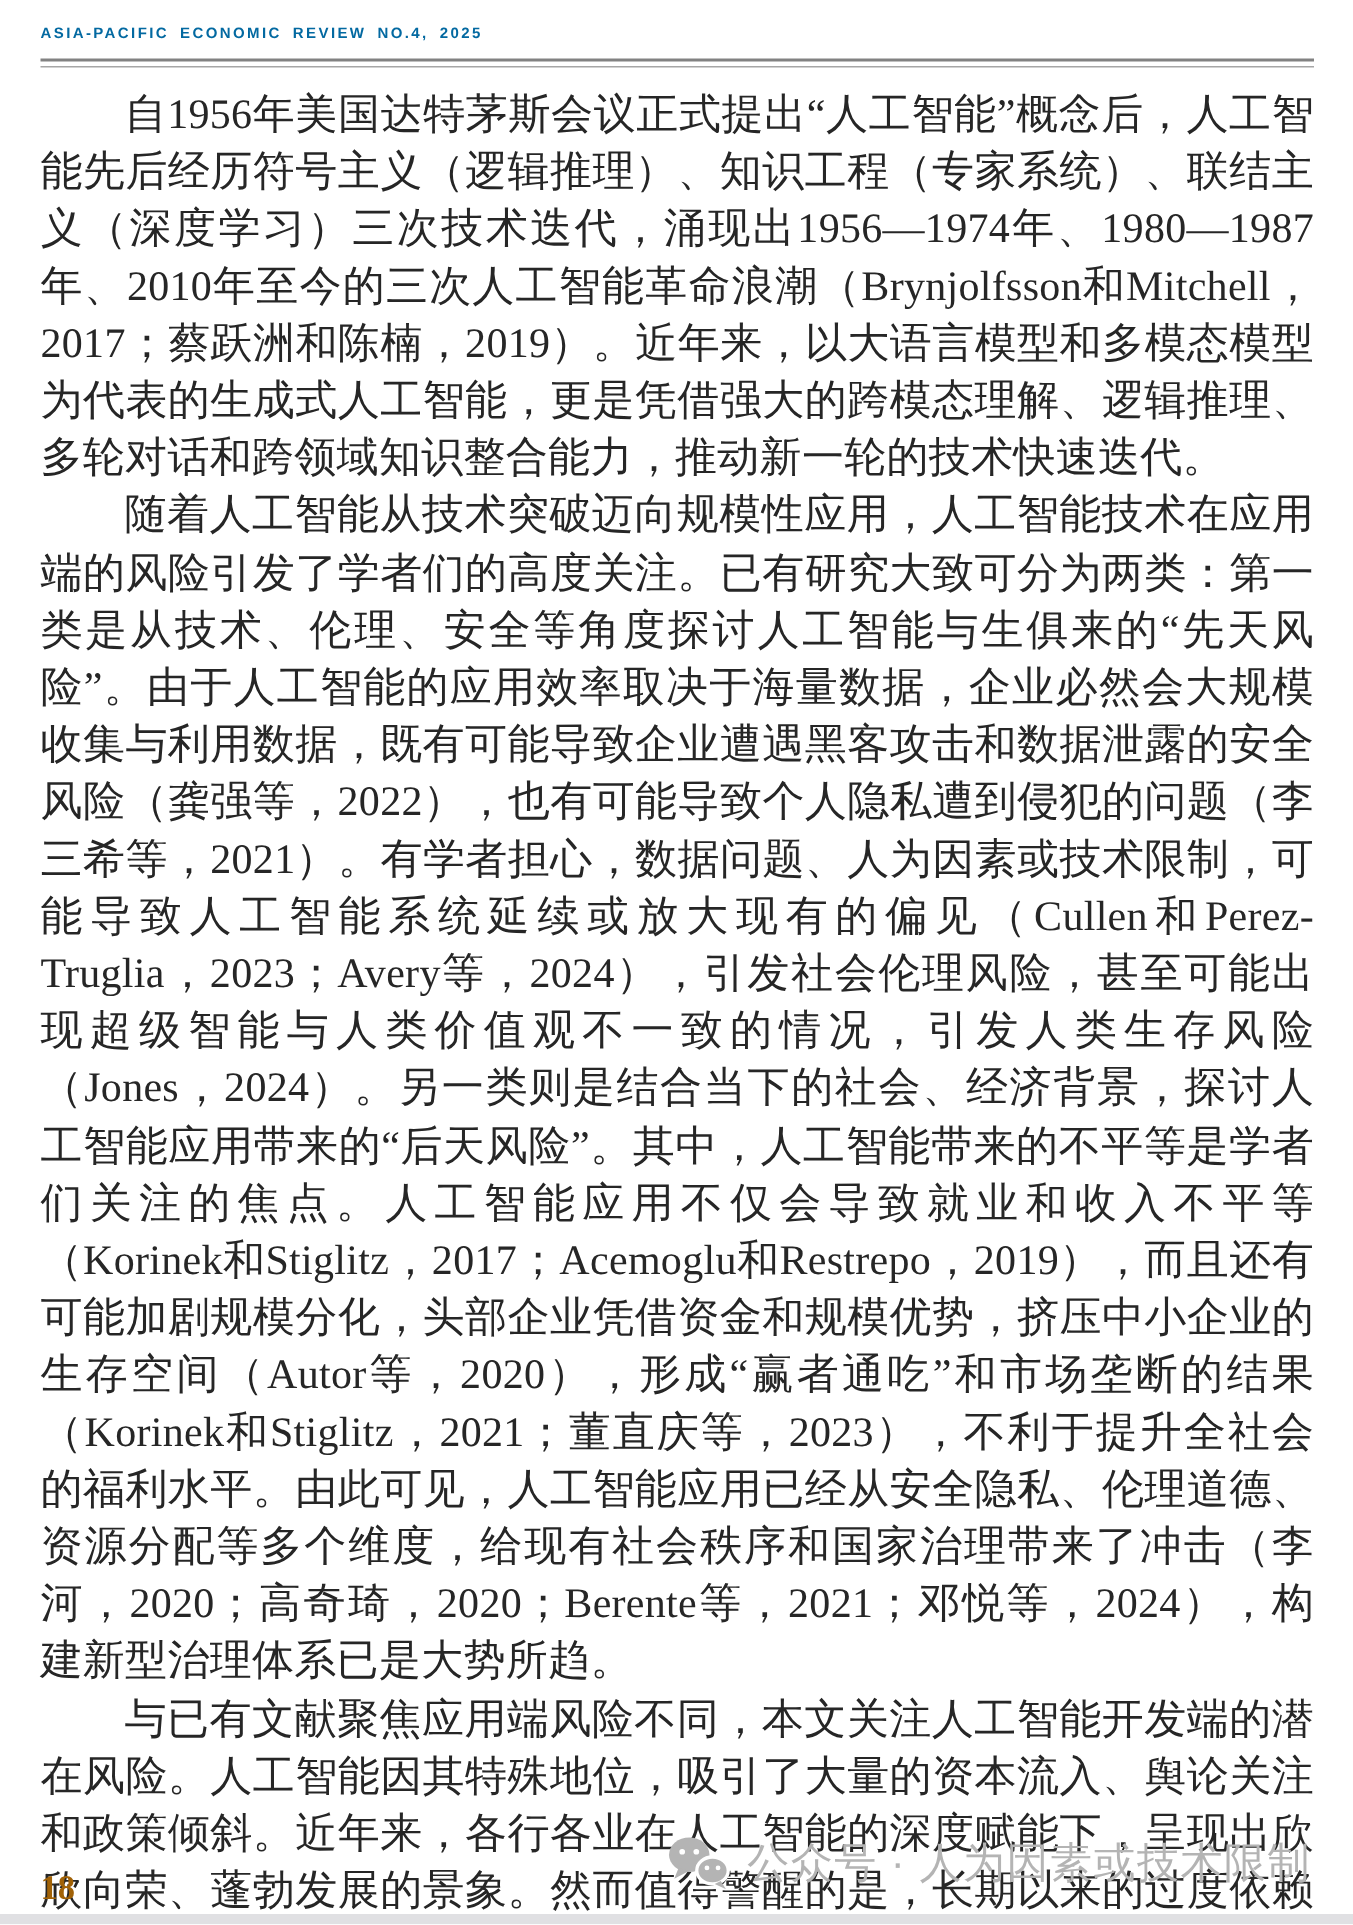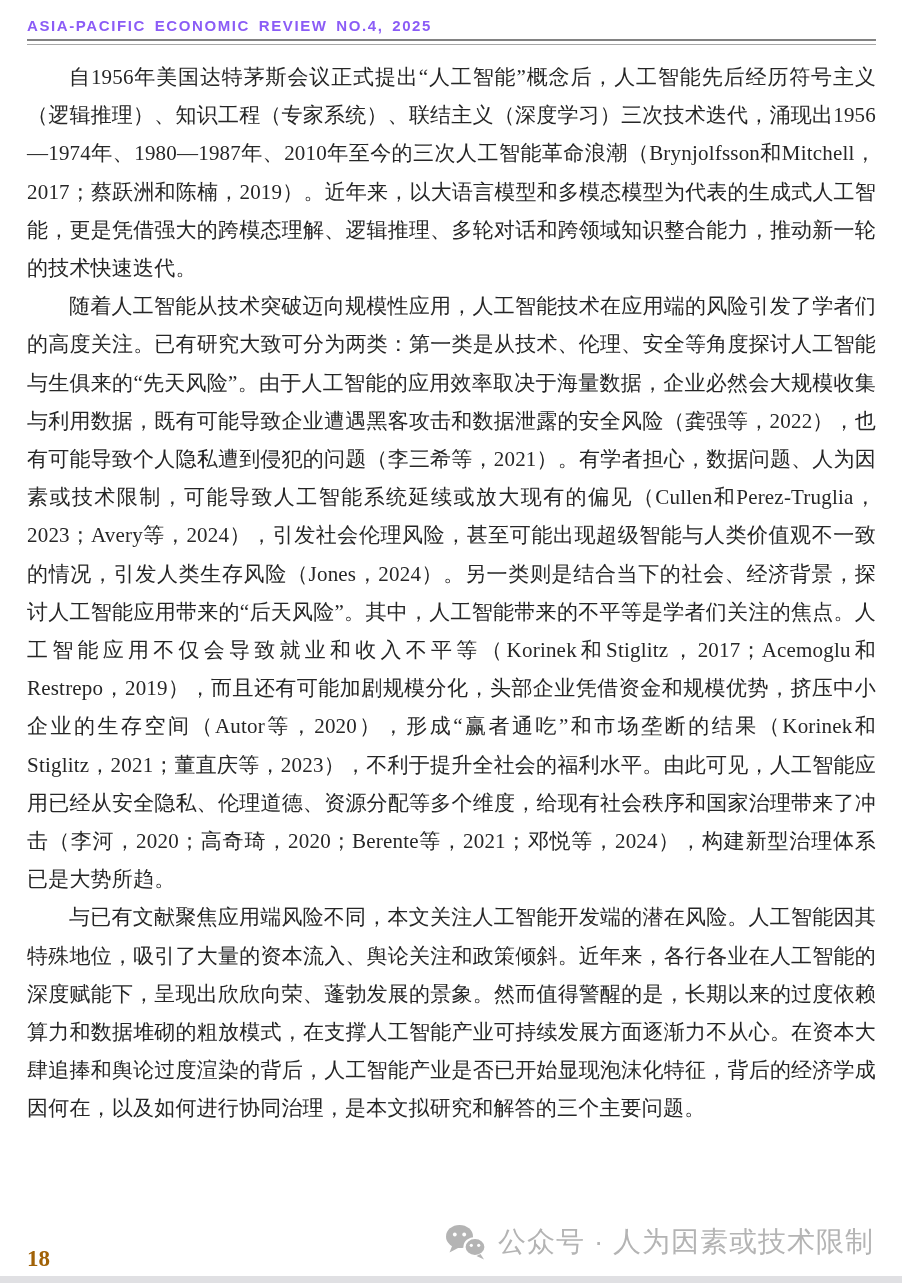"ASIA-PACIFIC ECONOMIC REVIEW NO.4, 2025" .running-head { color: #8b5cf6 -> #0369a1; font-size: 15px -> 10px }
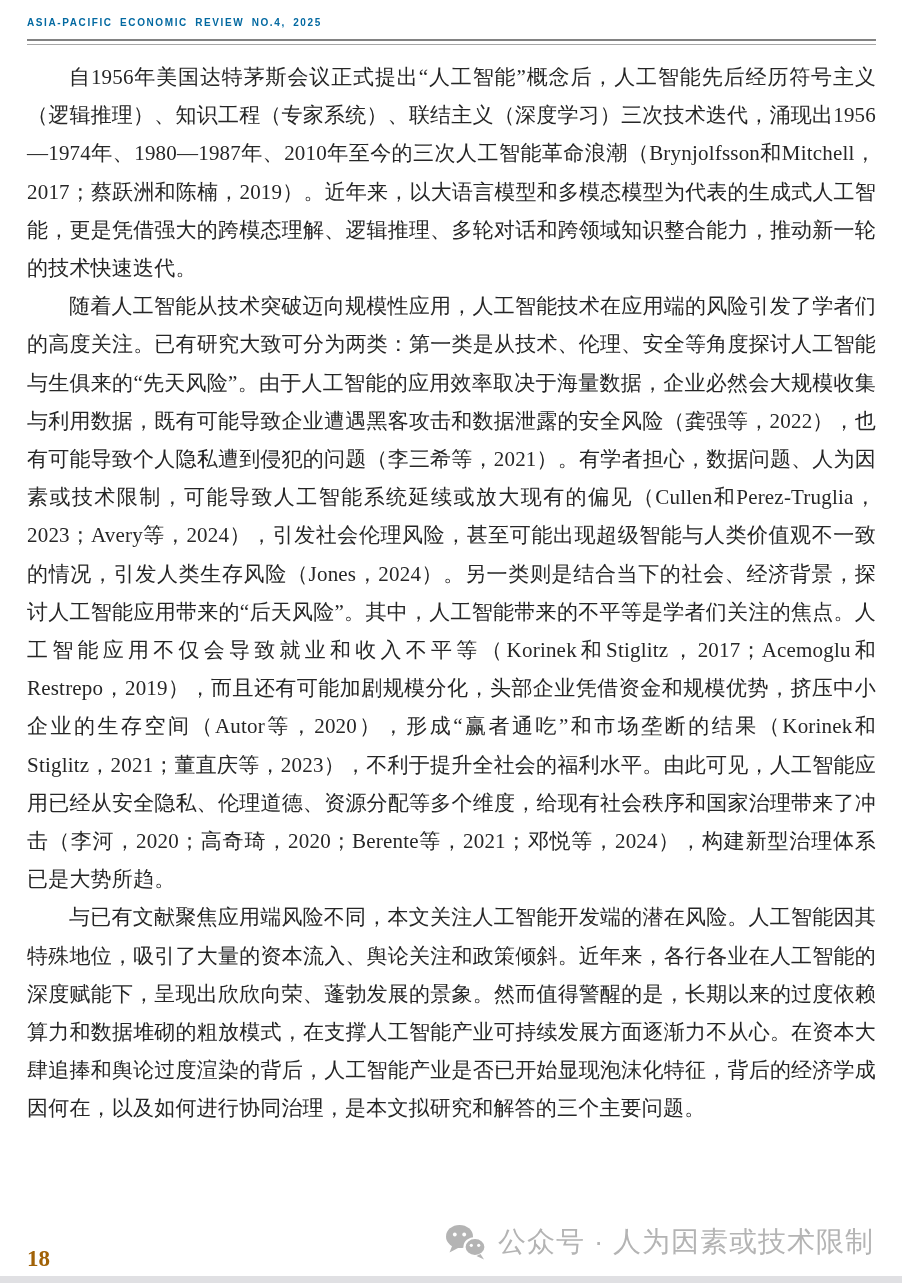"自1956年美国达特茅斯会议正式提出“人工智能”概念后，人工智能先后经历符号主义" .body-text p { font-size: 21px -> 28px }
